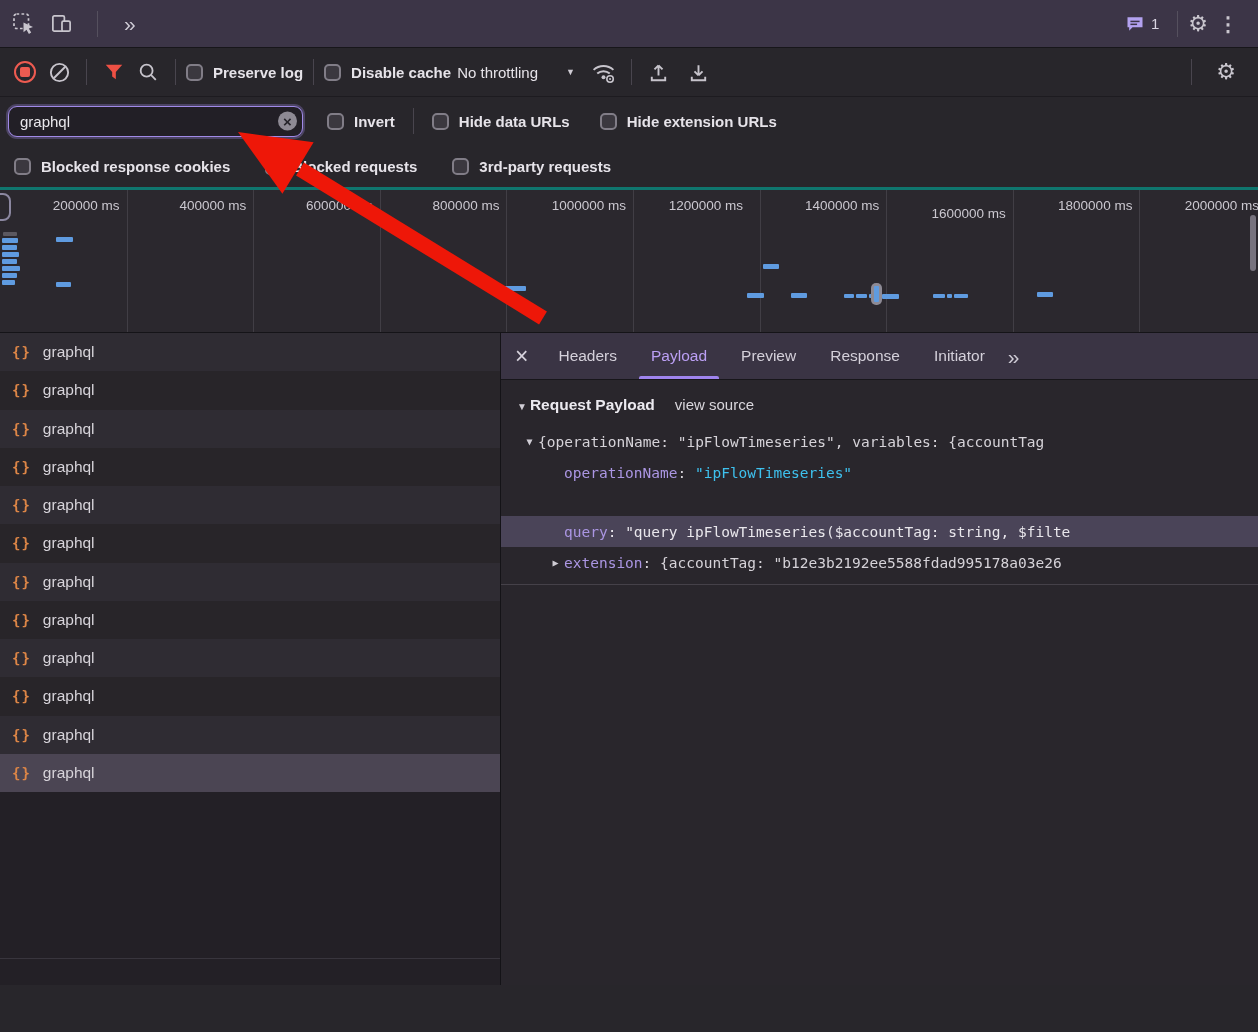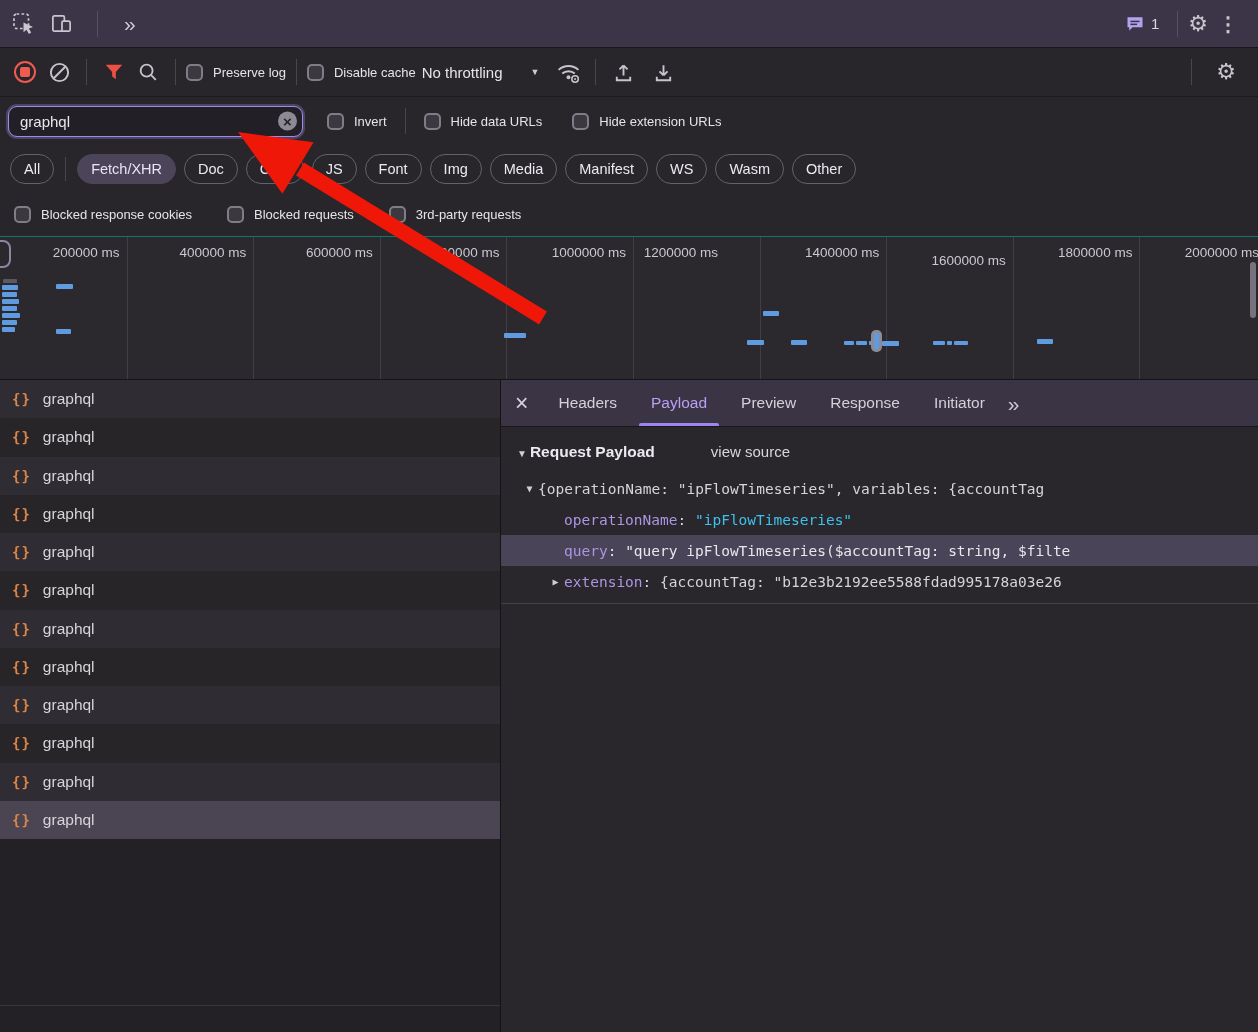"Preserve log" .chklabel { font-size: 13px -> 15px; font-weight: none -> bold }
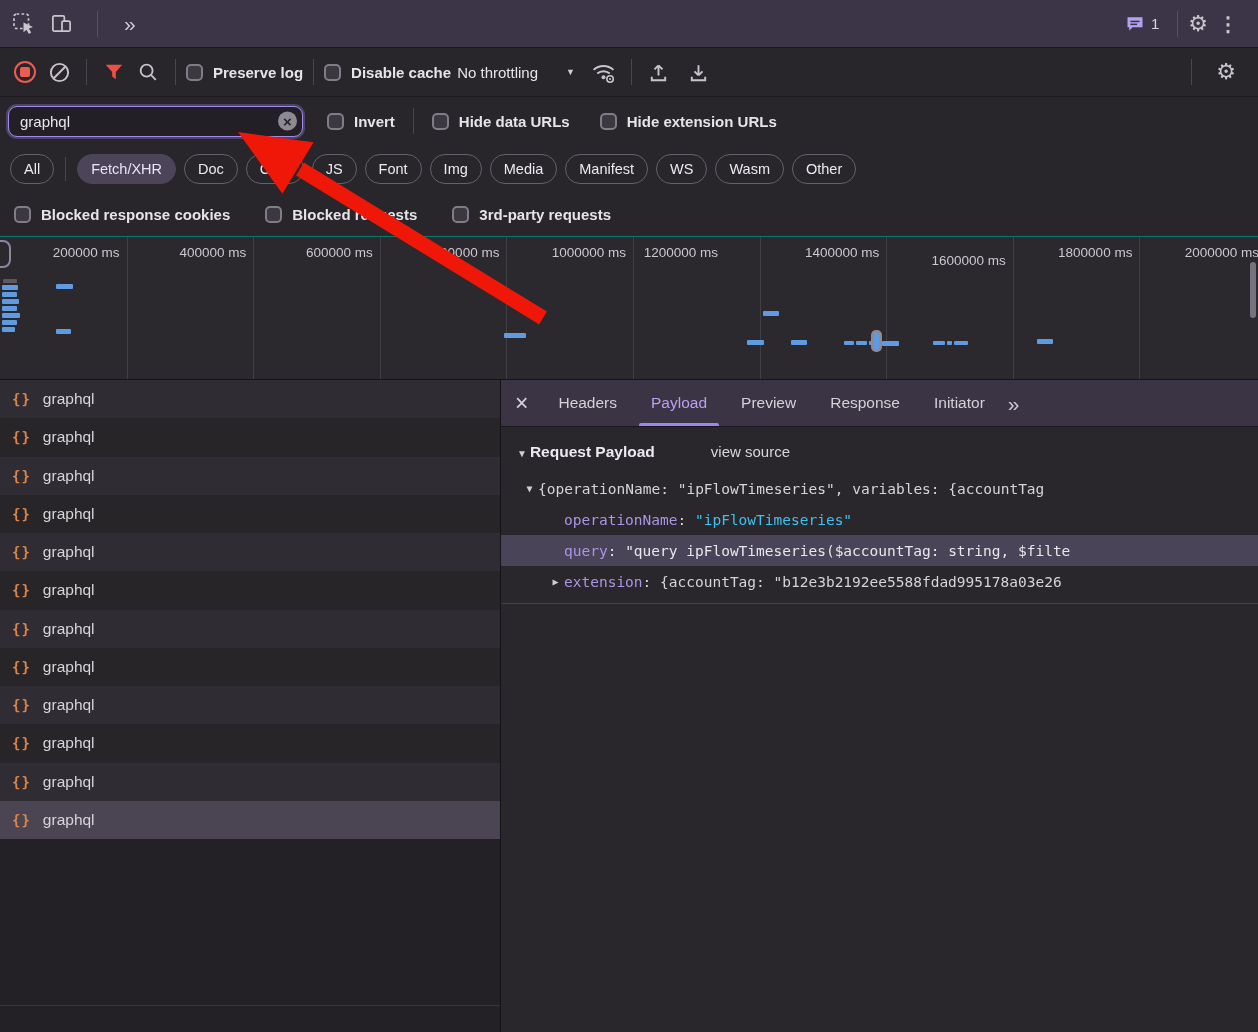"All" div.chiprow { html: <div> <div>All</div> <span></span> <div>Fetch/XHR</div> <div>Doc</div> <div>CSS</div> <div>JS</div> <div>Font</div> <div>Img</div> <div>Media</div> <div>Manifest</div> <div>WS</div> <div>Wasm</div> <div>Other</div> </div> -> none }
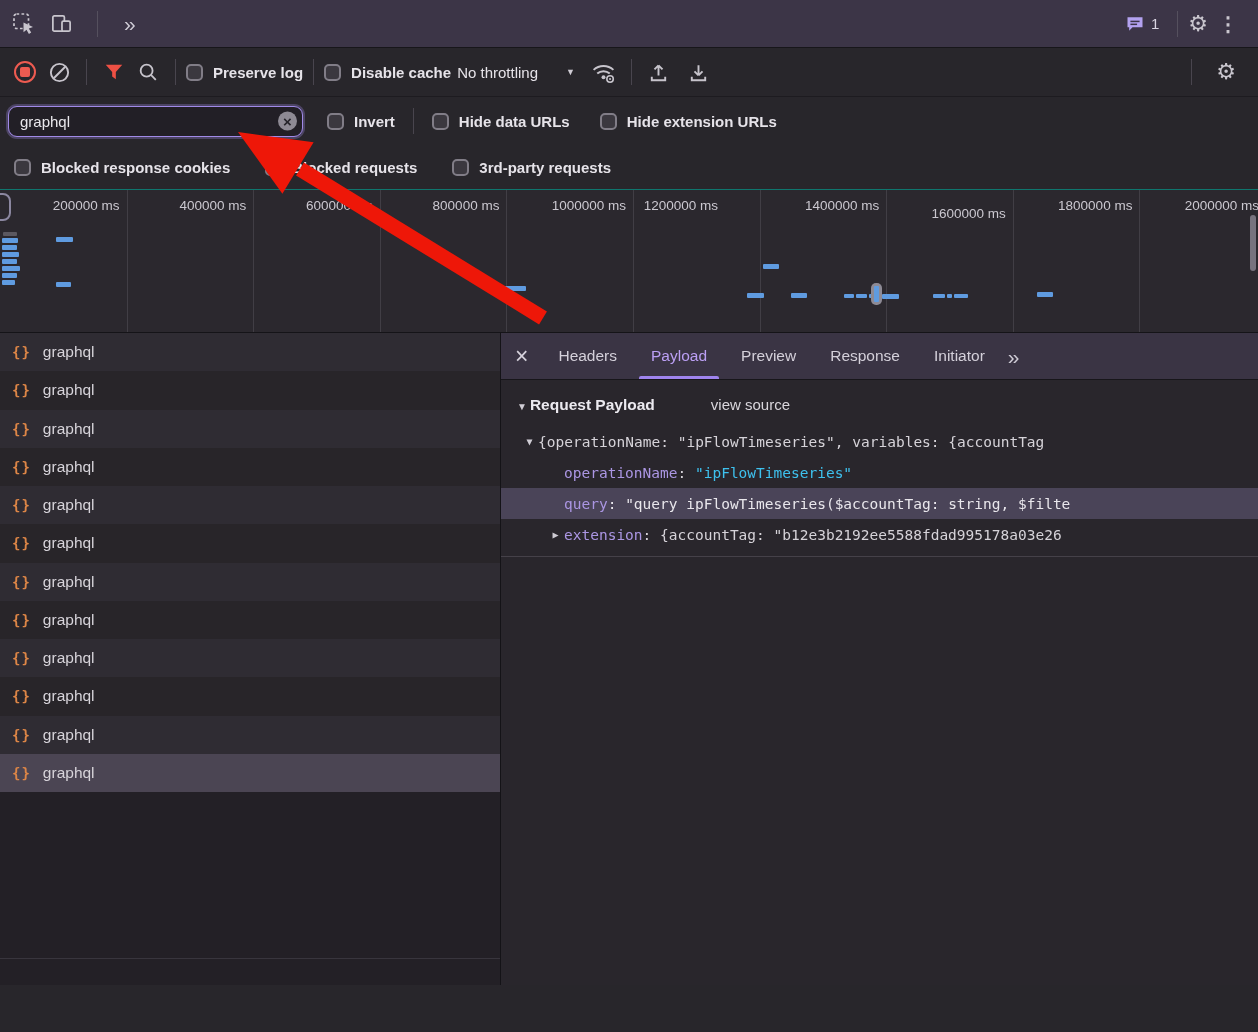"Blocked response cookies" .blockedrow { border-bottom: 1px solid #0f766e -> 3px solid #0f766e }
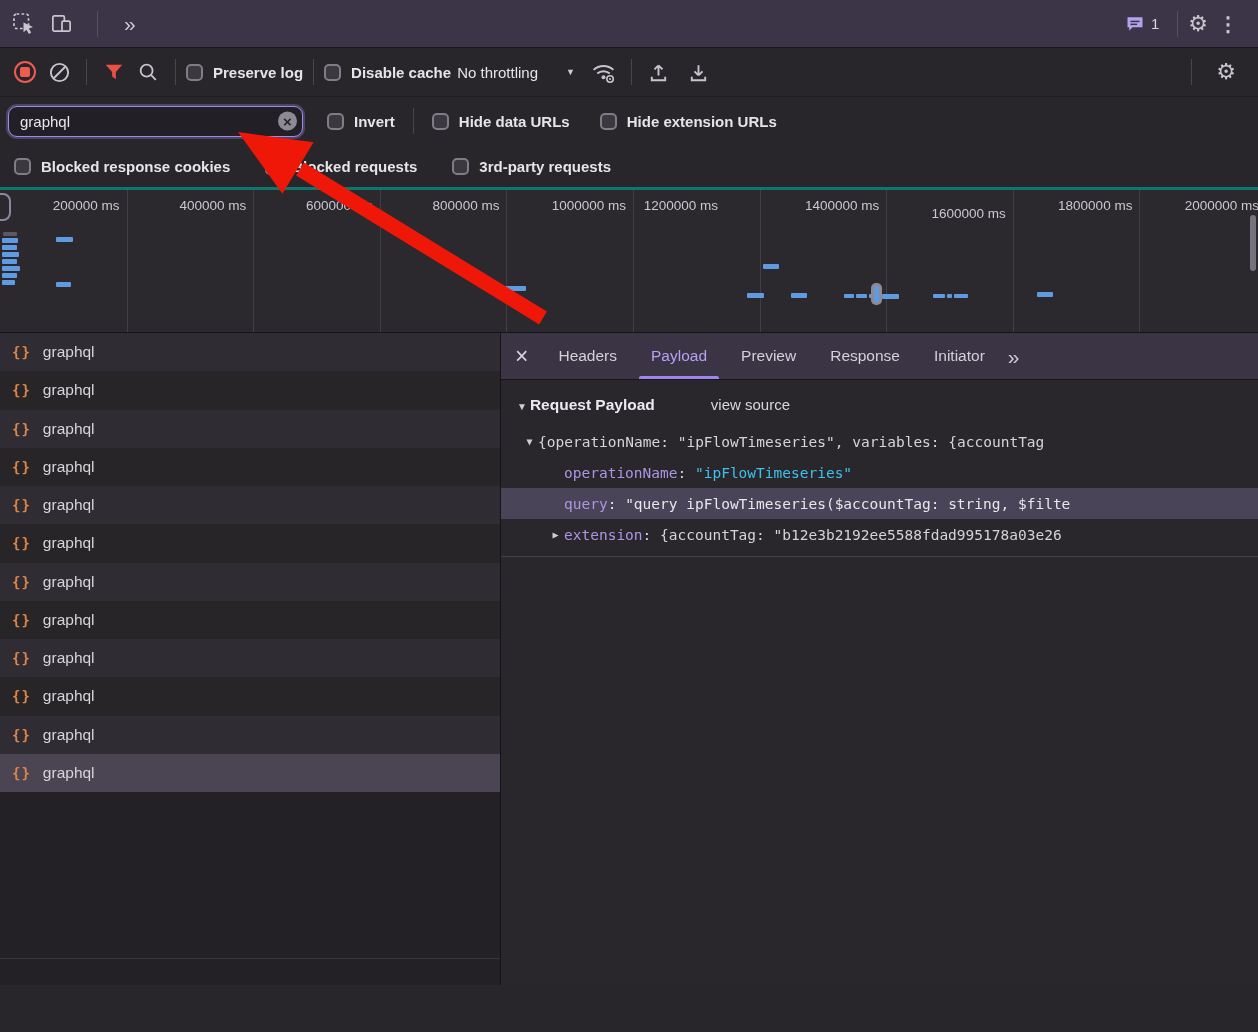"1200000 ms" div.ticklabel { left: 628px -> 653px }
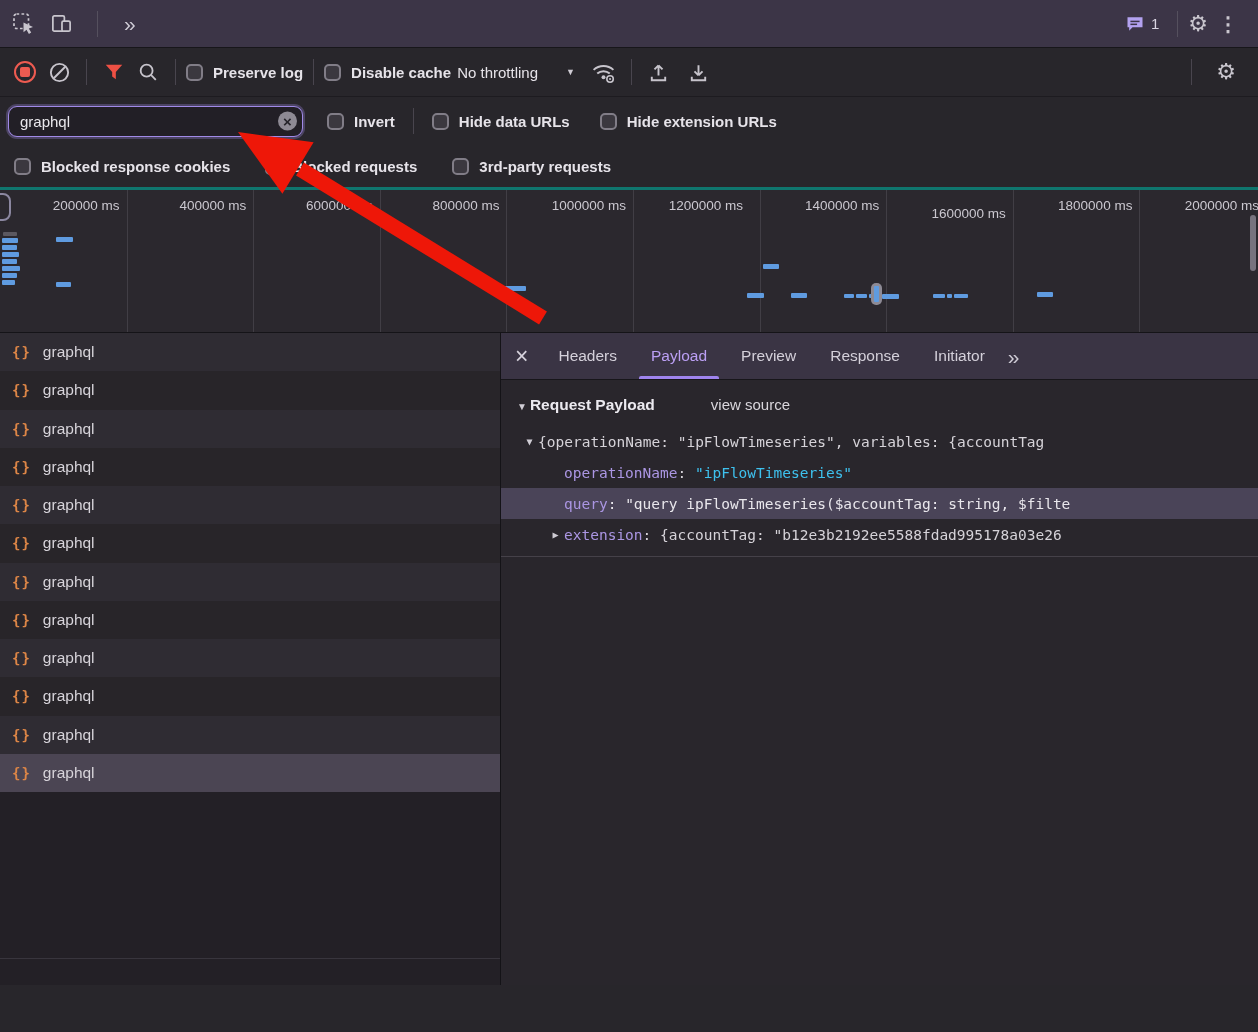"view source" .ph-viewsource { margin-left: 56px -> 20px }
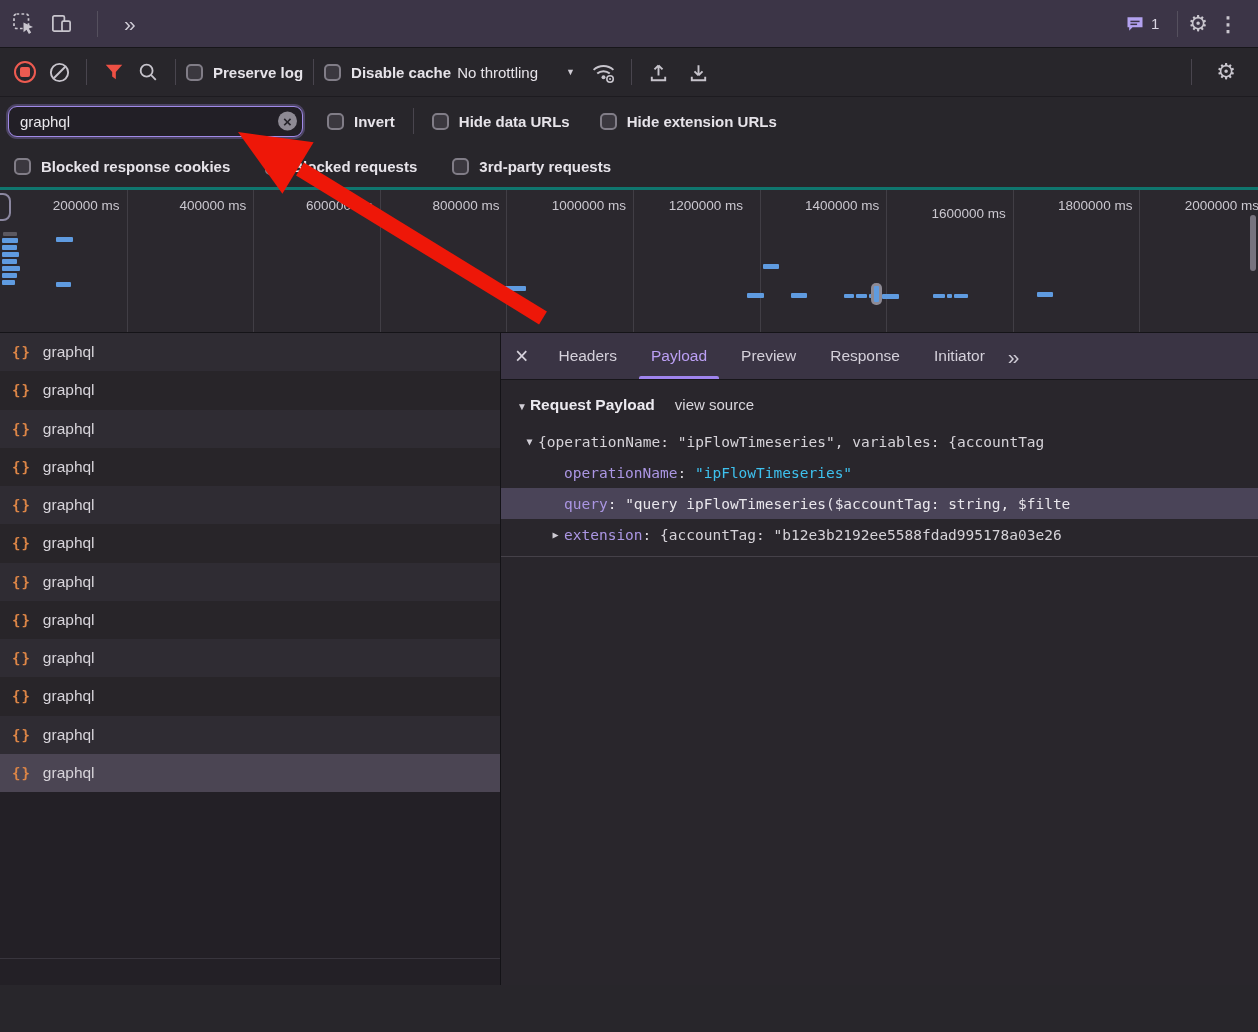"query" .prow.sel { margin-top: none -> 28px }
